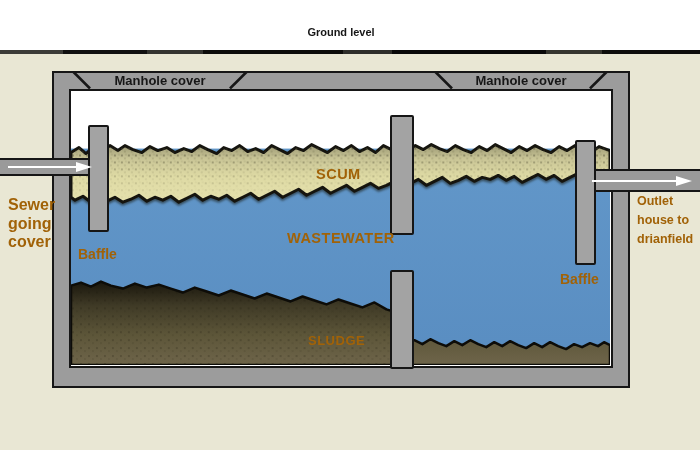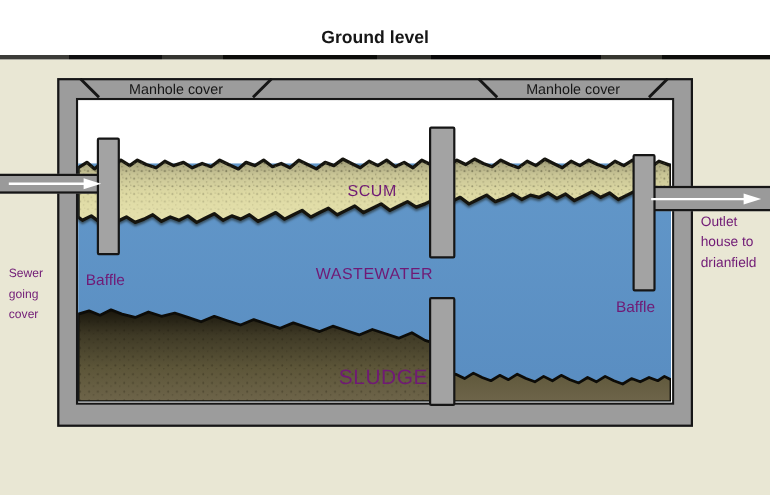"Ground level" #ground-label { font-size: 16px -> 11px }
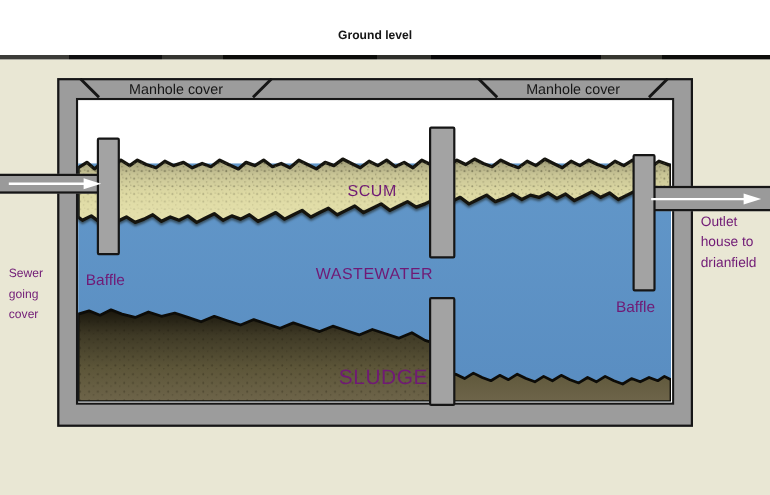"Manhole cover" .manhole-label { font-weight: normal -> bold }
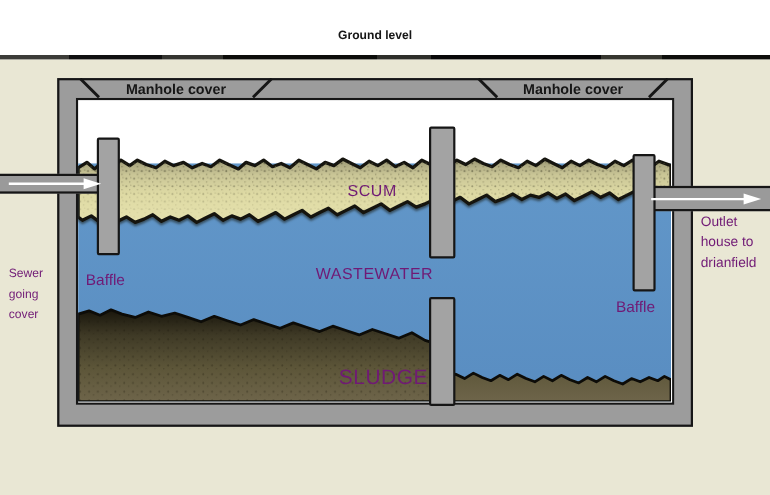"SCUM" .lbl { color: #701a75 -> #a16207; font-weight: normal -> bold }
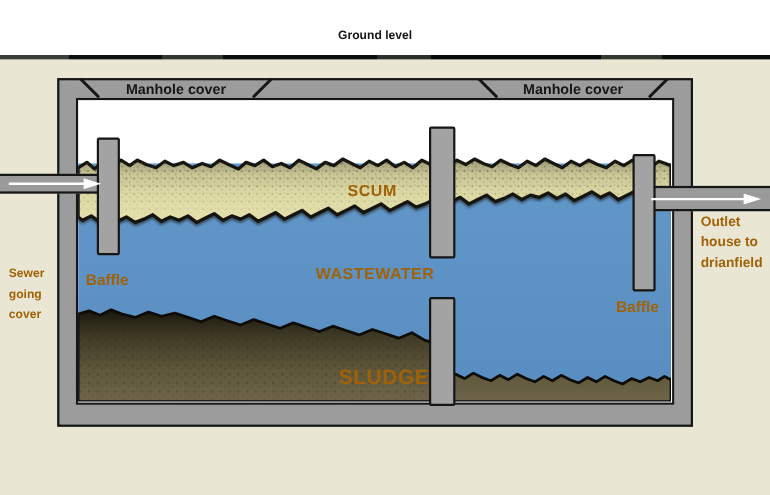"Sewer" #sewer-label { font-size: 11px -> 16px; margin-top: 44px -> none }
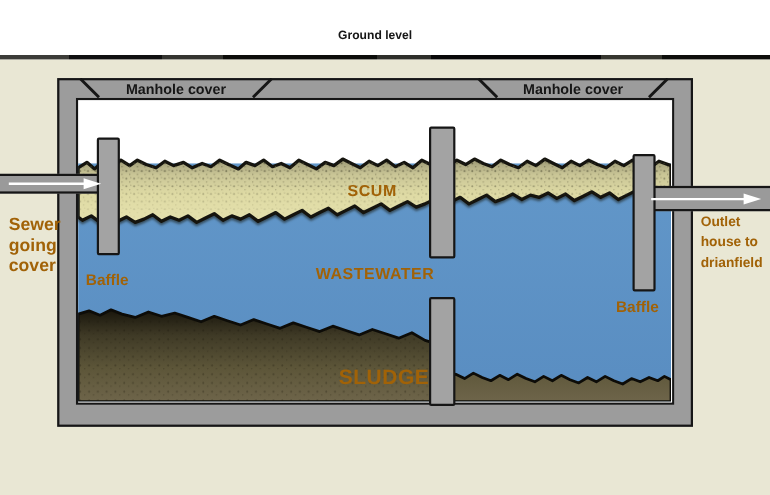"WASTEWATER" #wastewater-label { top: 242px -> 230px }
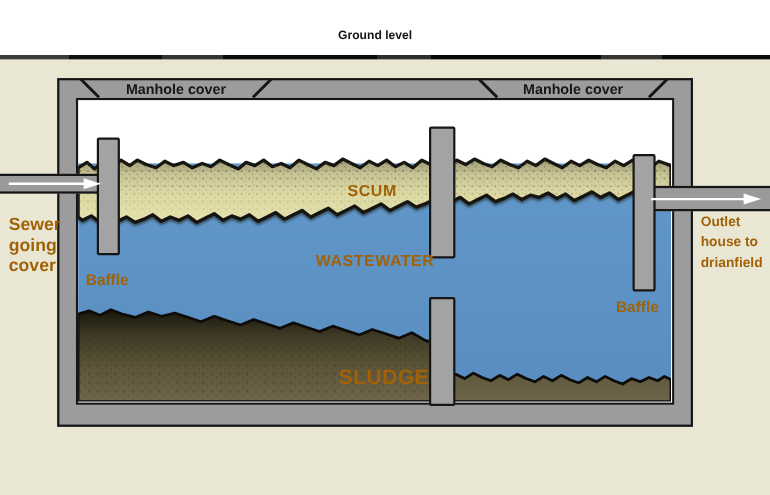"SLUDGE" #sludge-label { font-size: 19px -> 13px }
